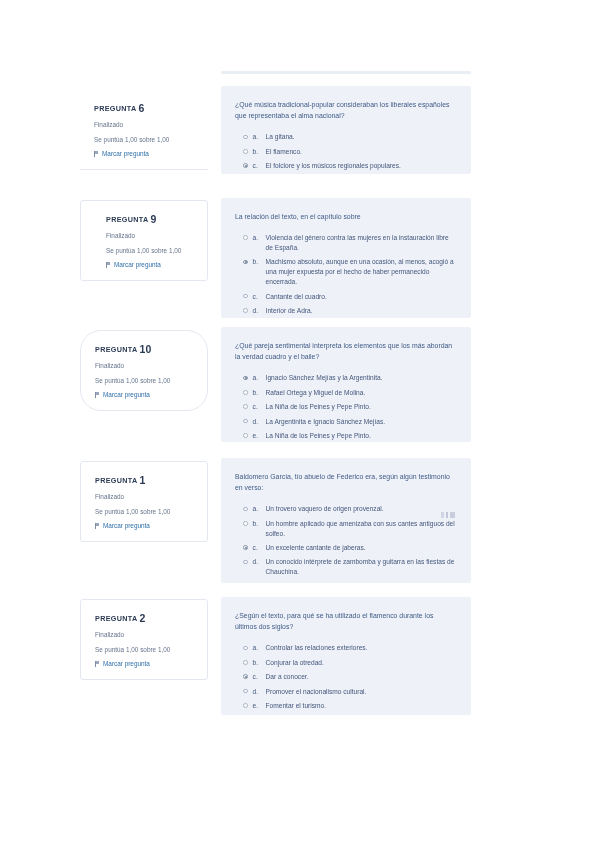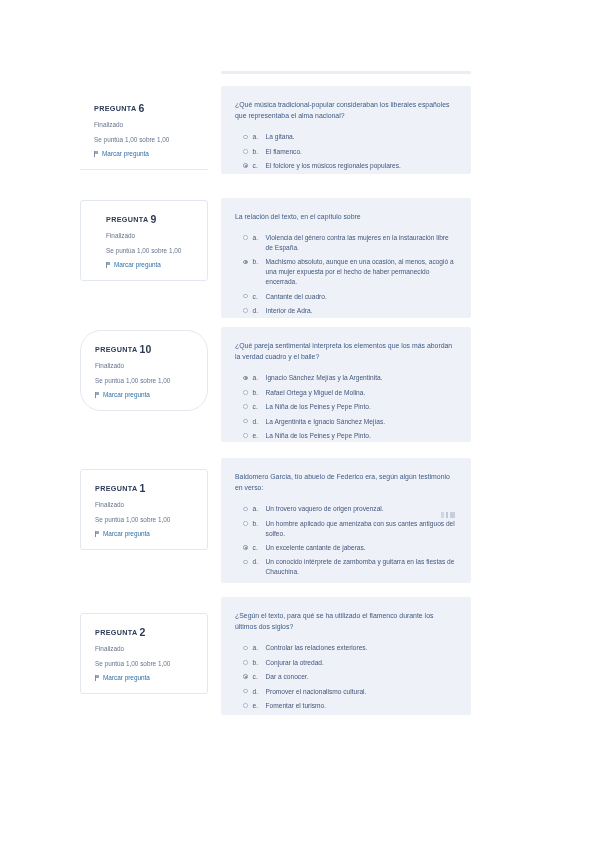"PREGUNTA 1" div.qinfo { margin-top: 8px -> none }
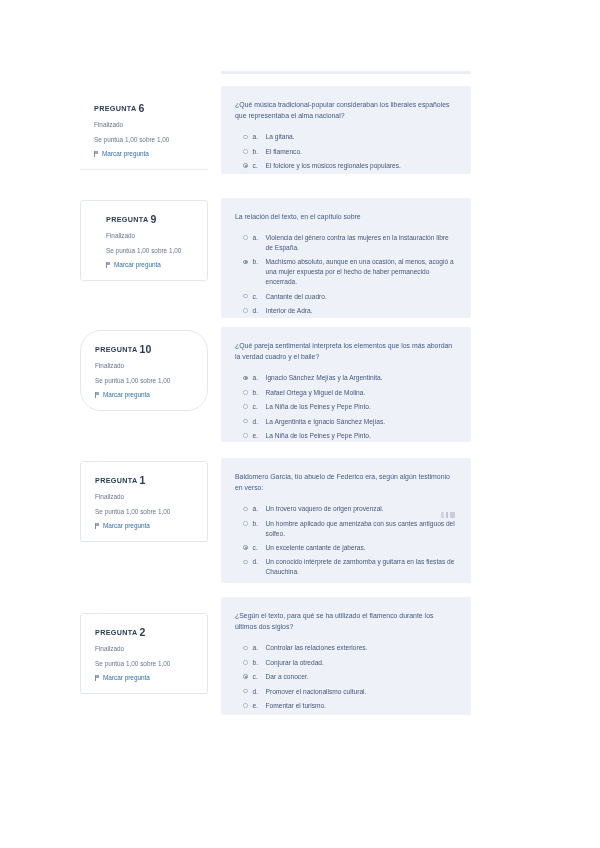"PREGUNTA 2" div.qinfo { top: 613px -> 599px }
